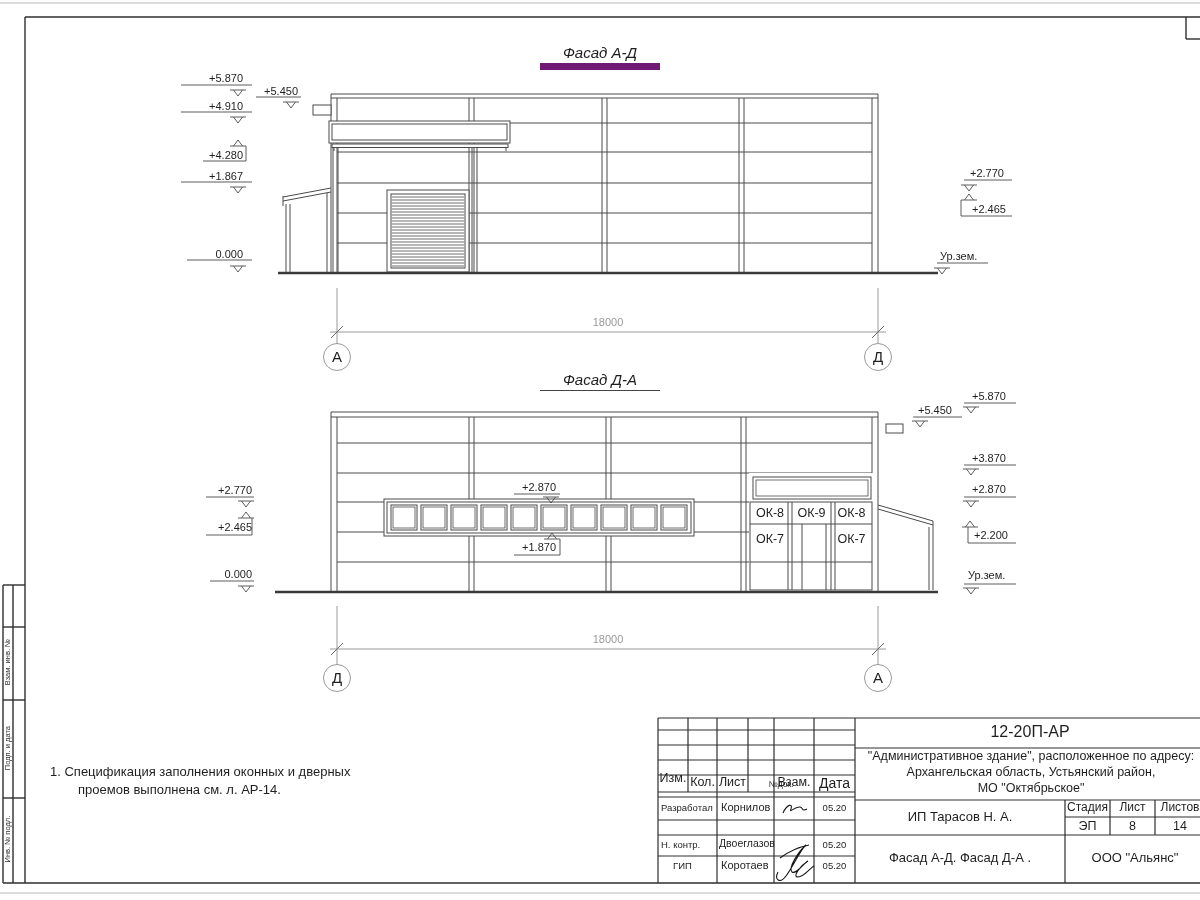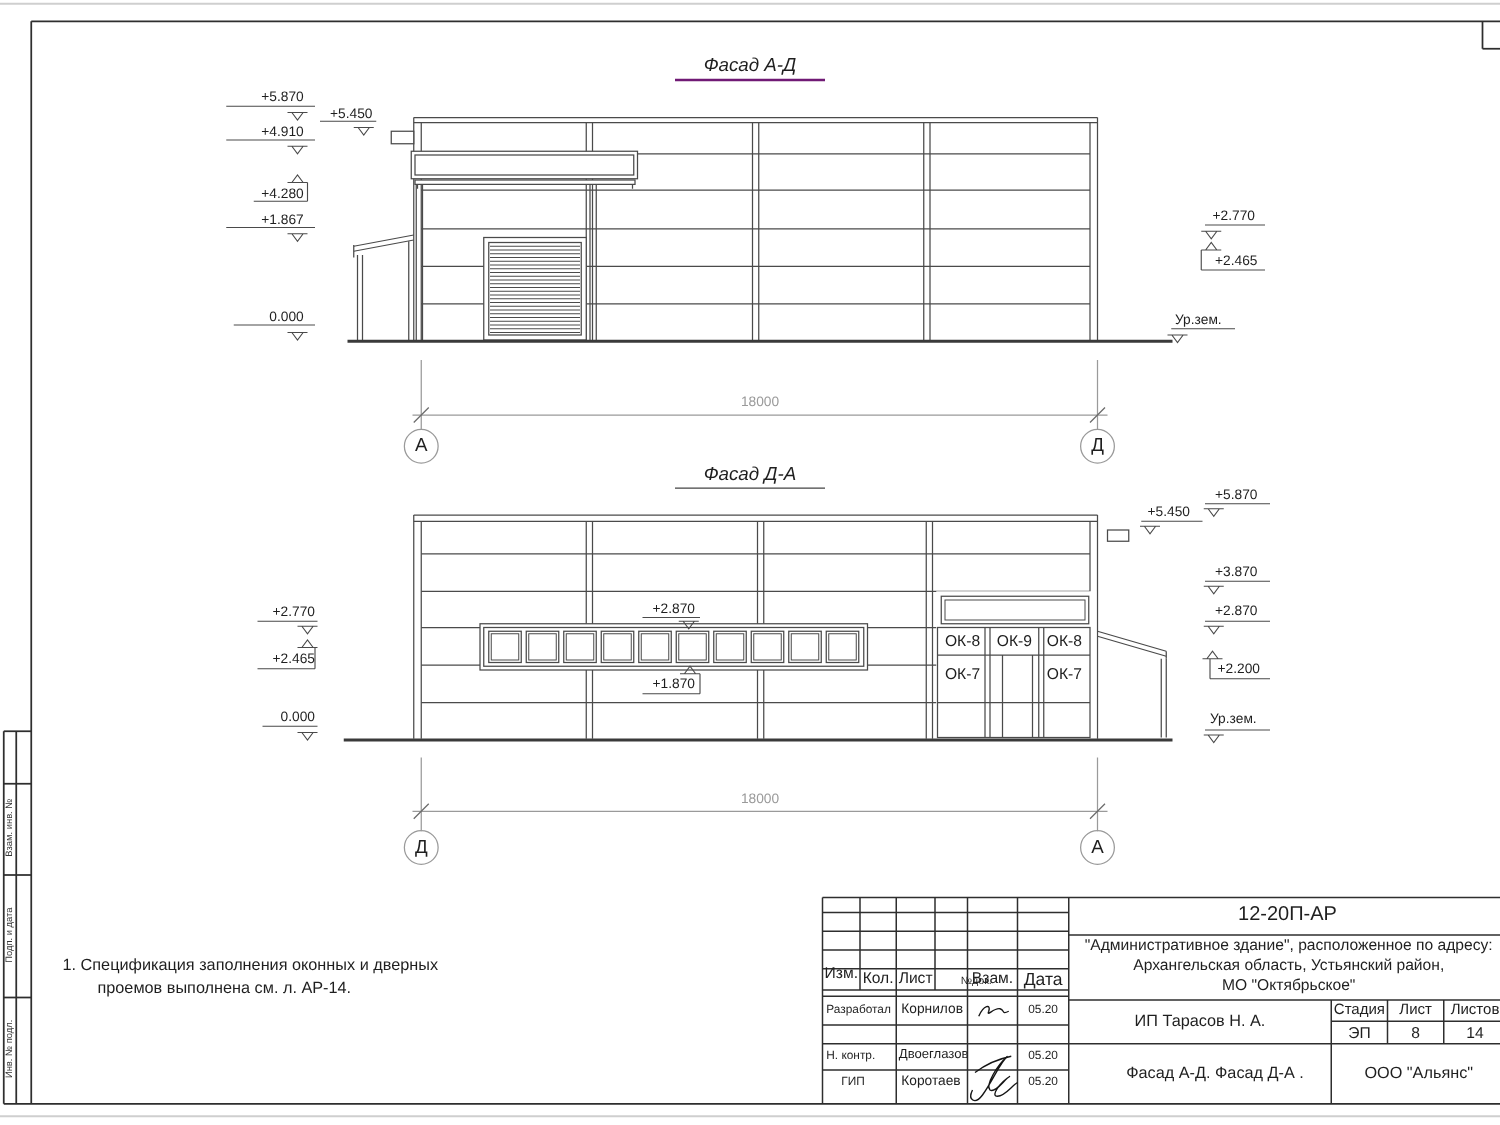"Фасад А-Д" span.t { border-bottom: 2px solid #701a75 -> 7px solid #701a75 }
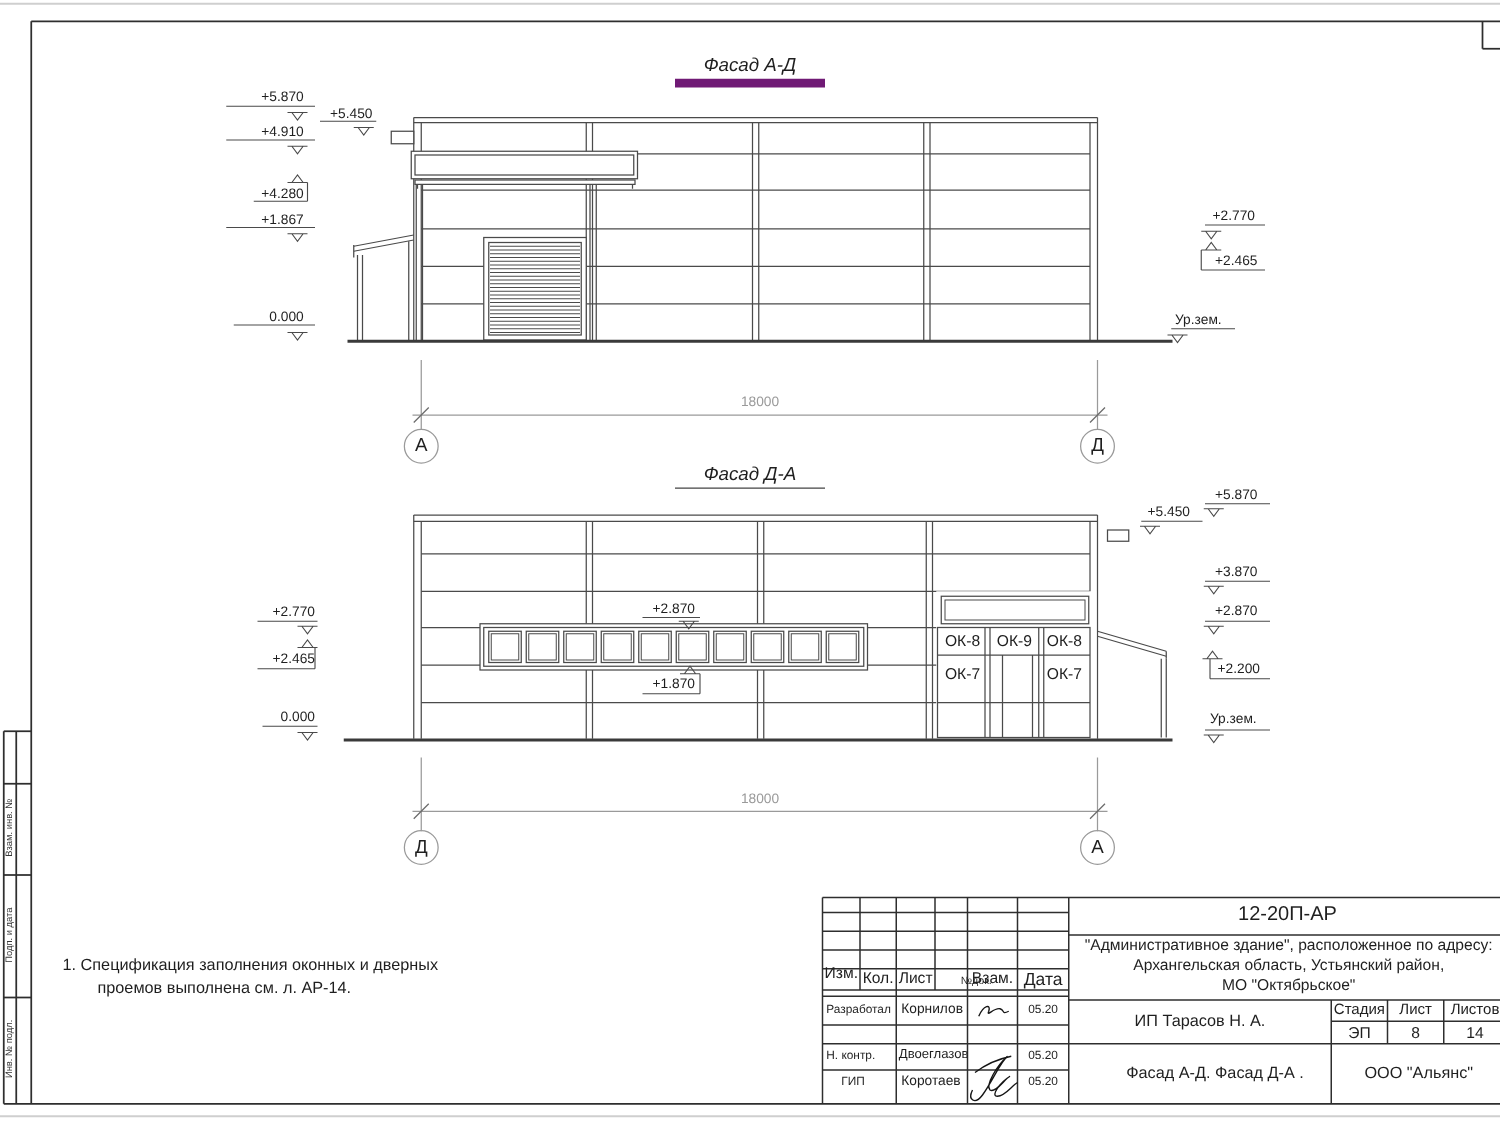"Фасад А-Д. Фасад Д-А ." span.t { padding-left: 12px -> none }
